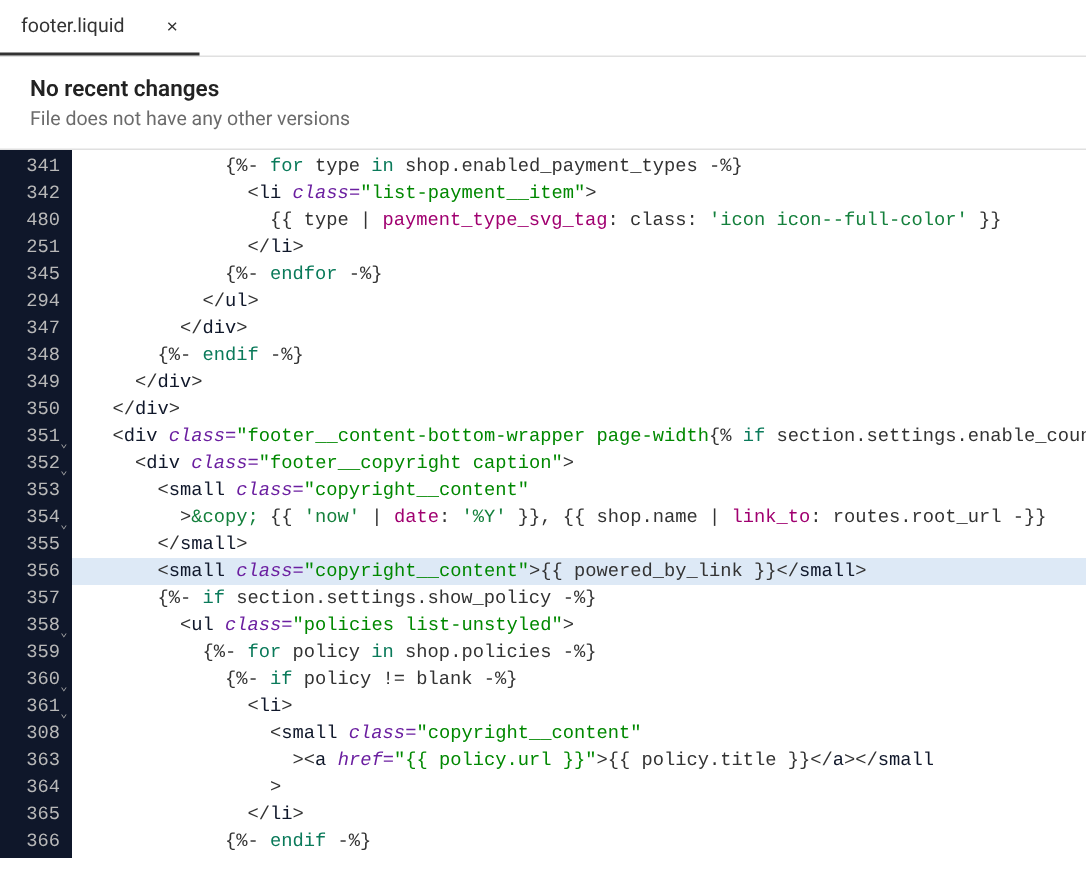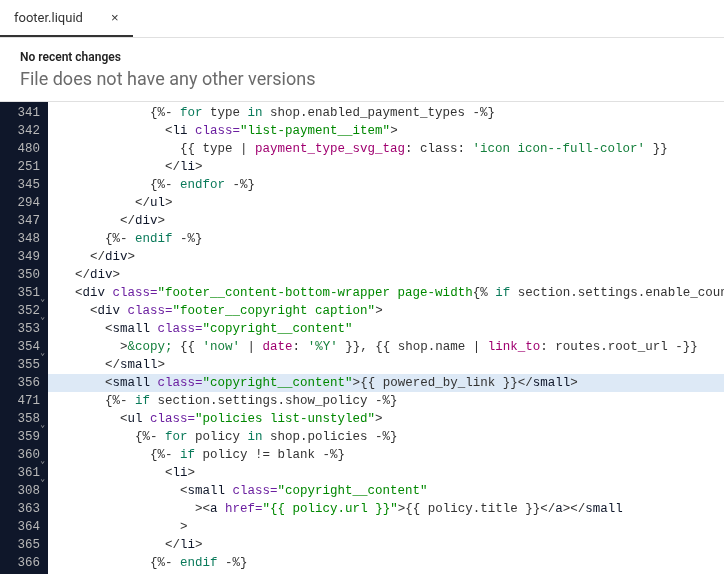"No recent changes" .header-title { font-size: 12px -> 15px }
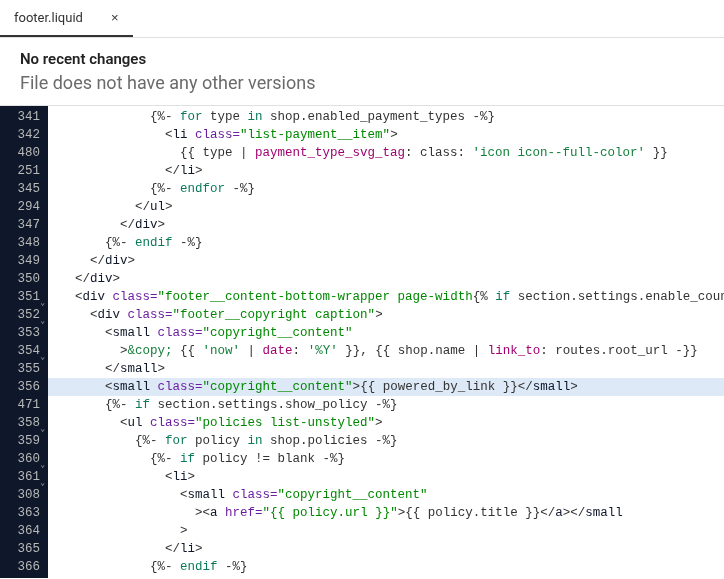"File does not have any" .header-subtitle { font-size: 18px -> 13px }
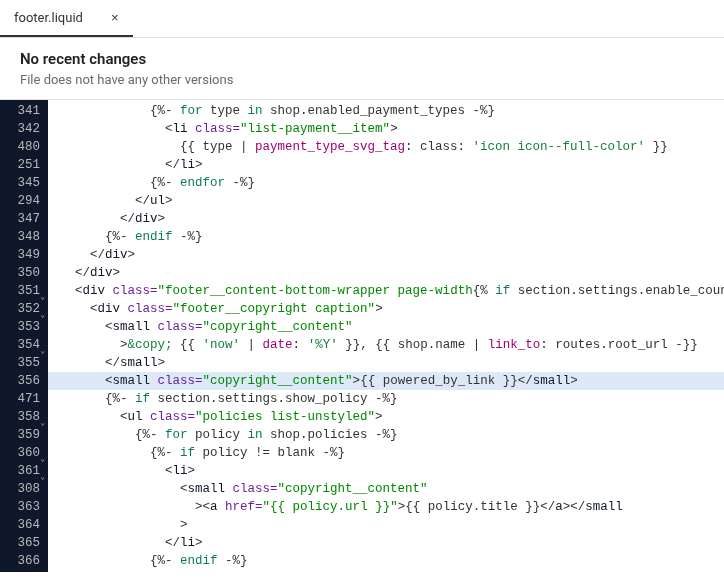"class=" .attrname { font-style: none -> italic }
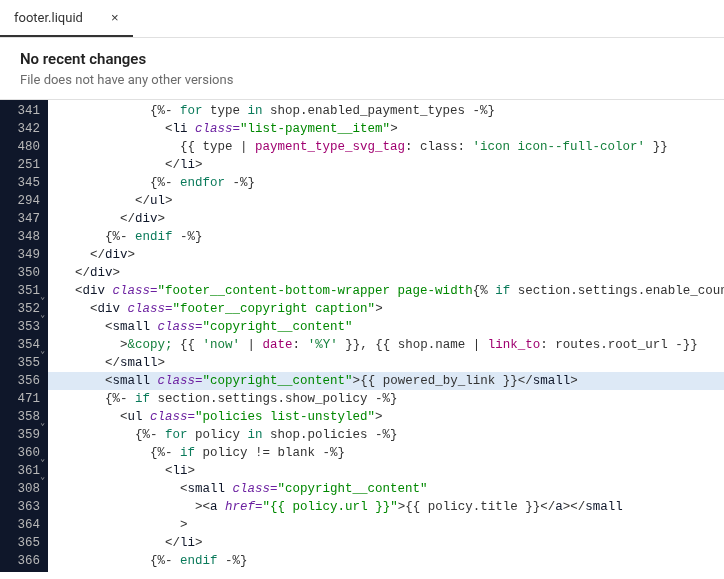"471" div.gutter-line { text: 471 -> 357 }
